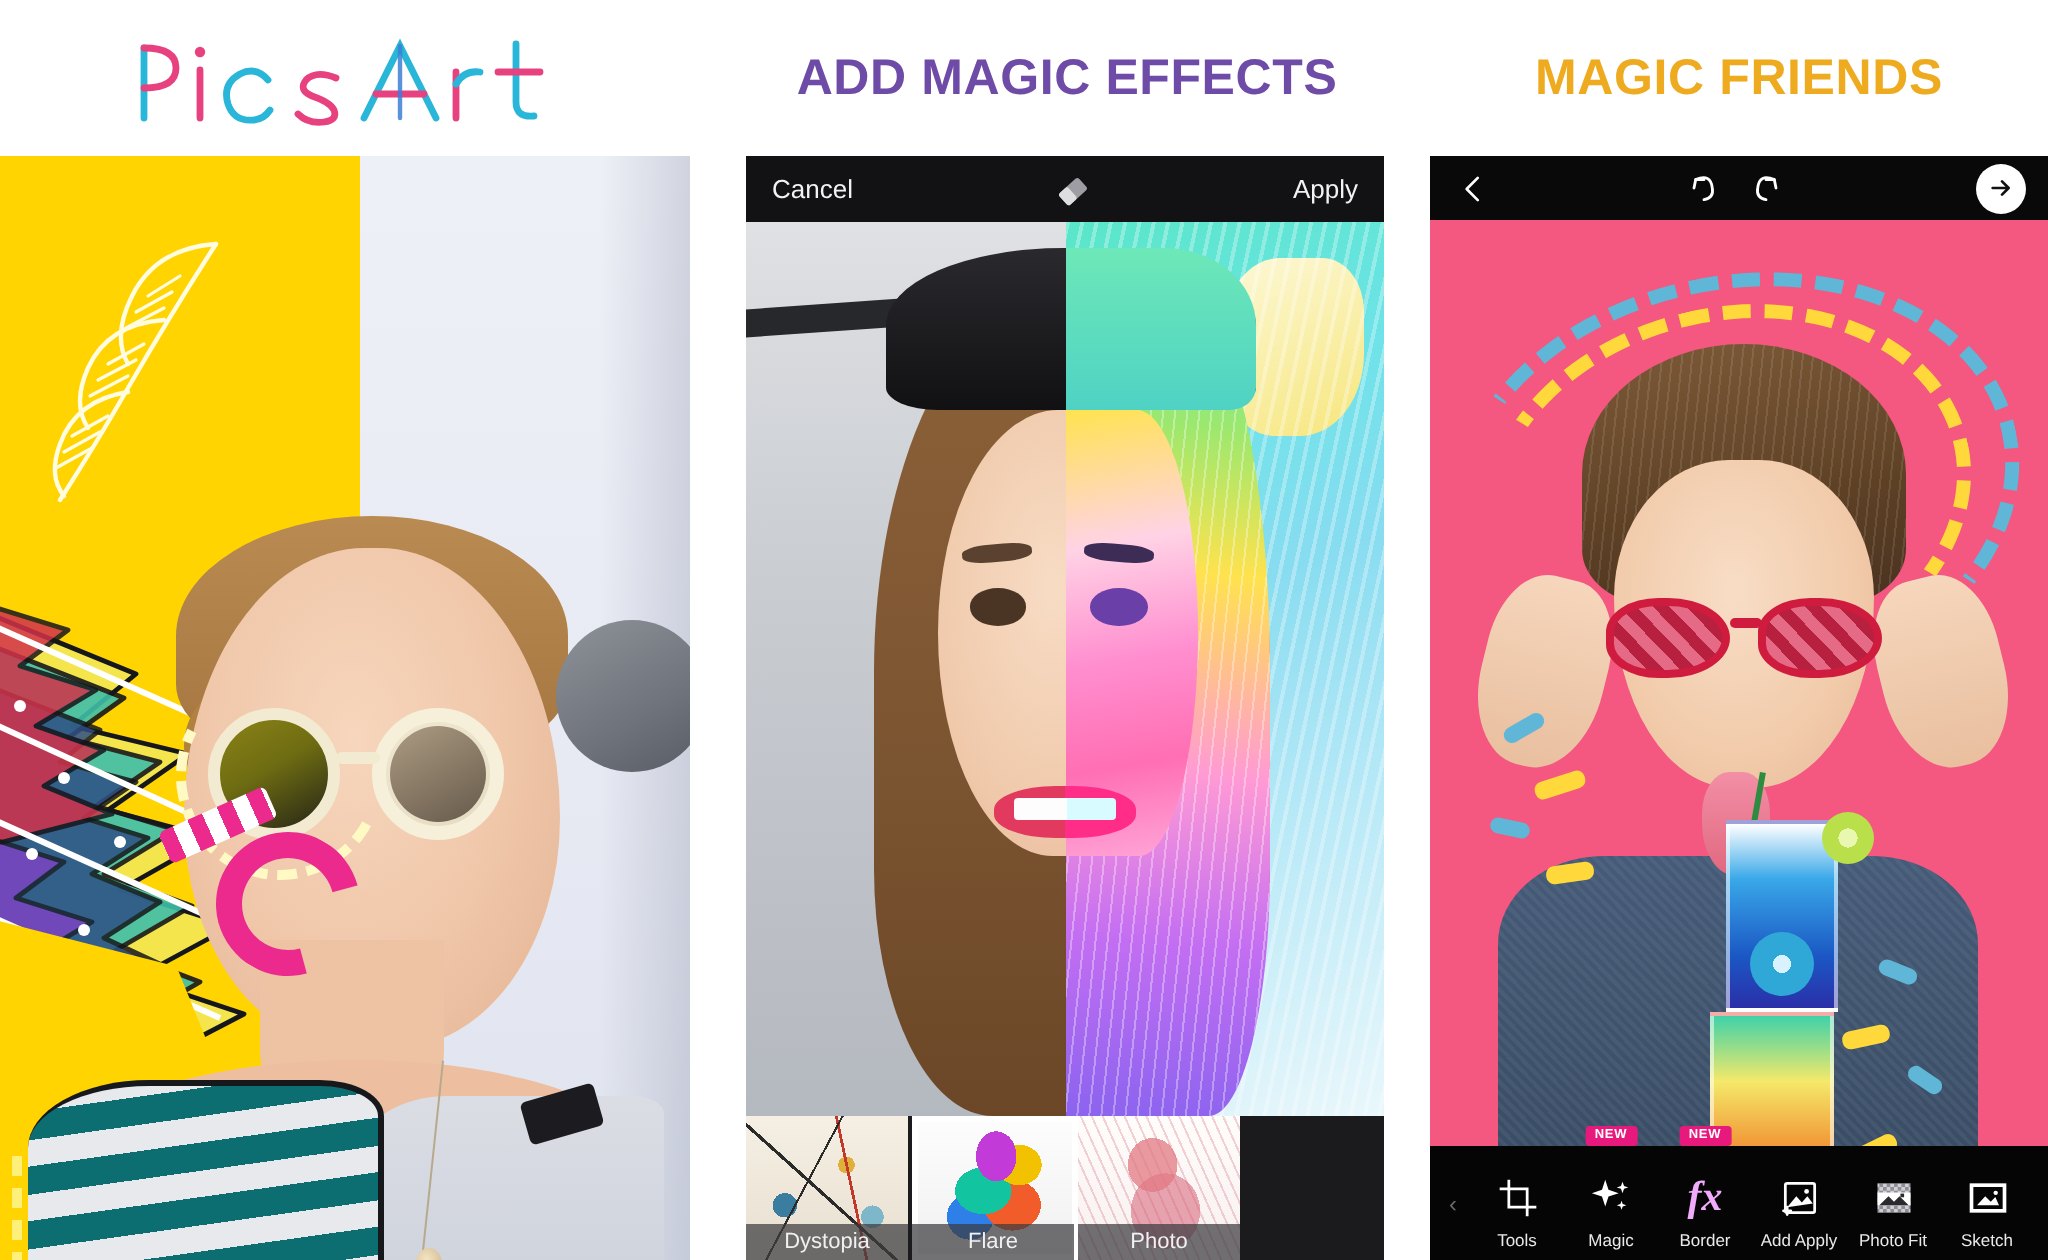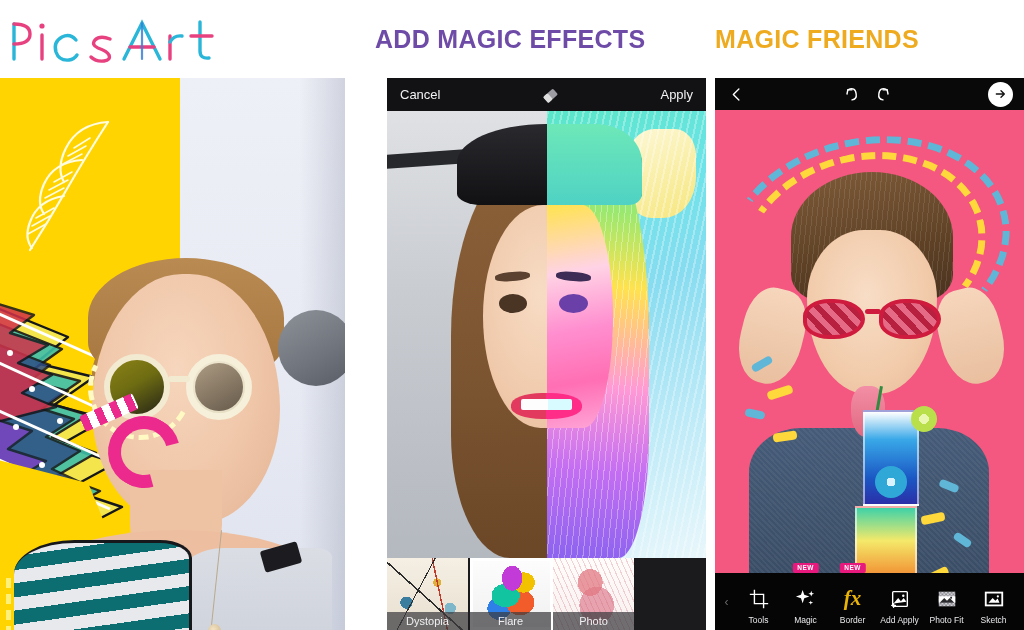"ADD MAGIC EFFECTS" .hdr { justify-content: none -> center }
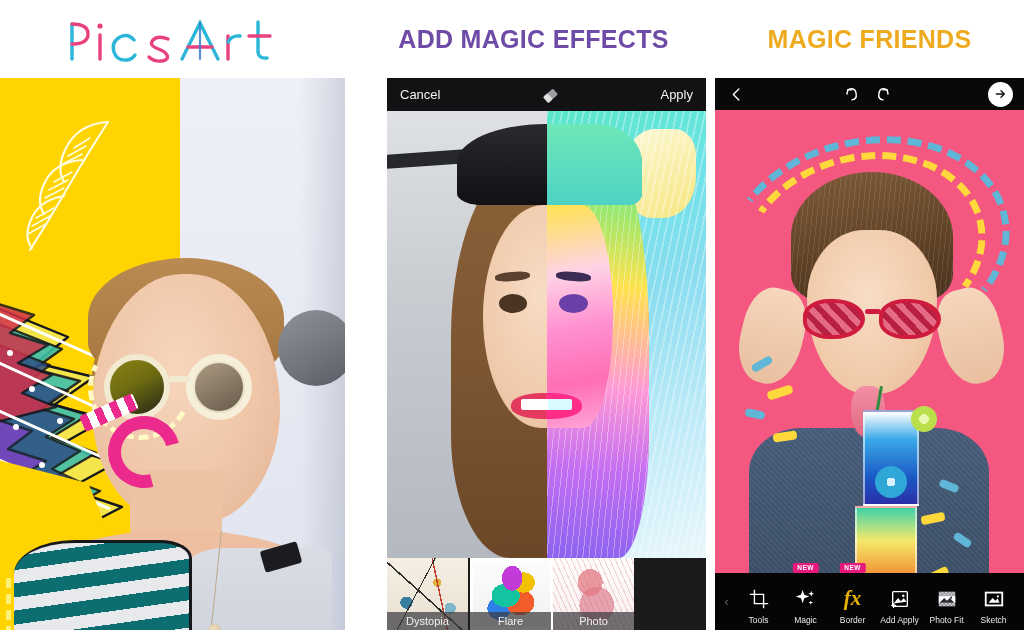"Cancel" .panel-mid { left: 387px -> 373px }
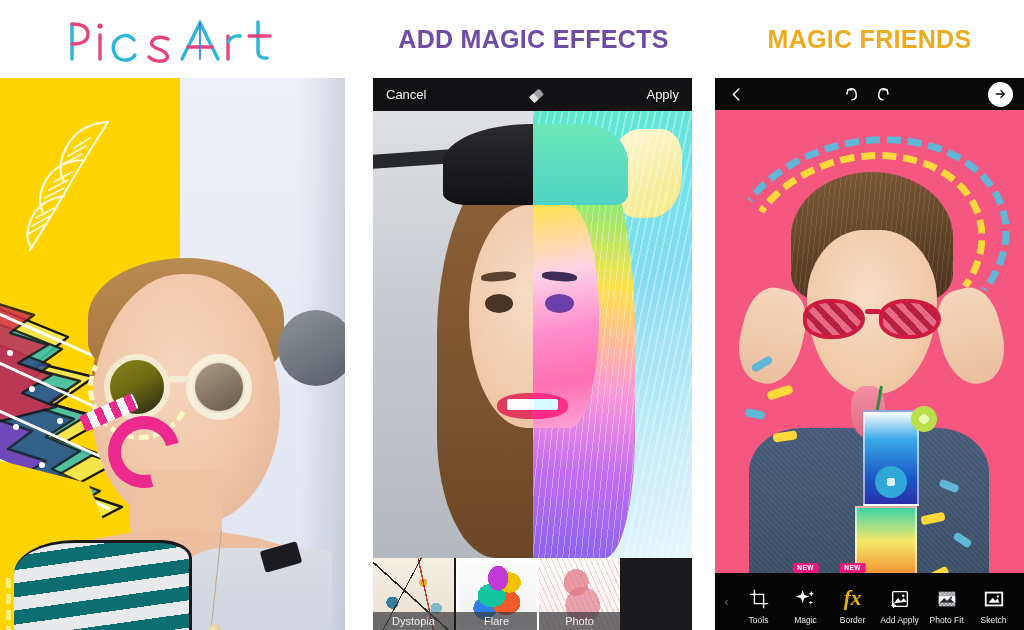"fx" .pr-tool-ico { color: #eab308 -> #f0abfc }
